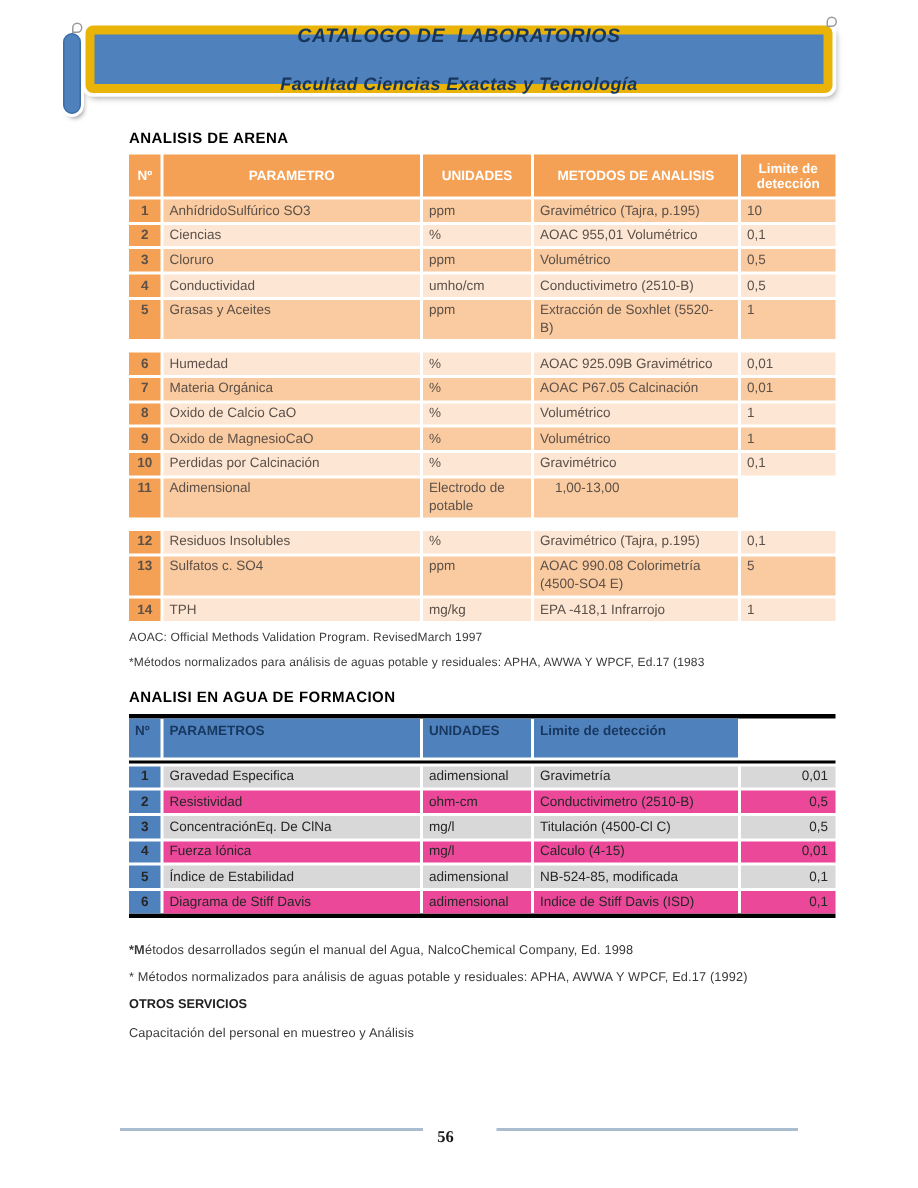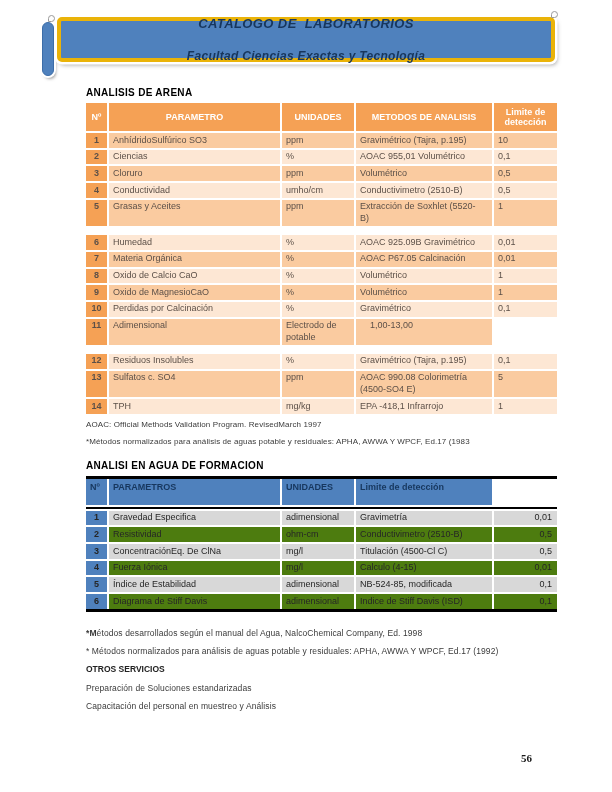"CATALOGO DE LABORATORIOS" .banner-main { border: 4px solid #eab308 -> 6px solid #eab308 }
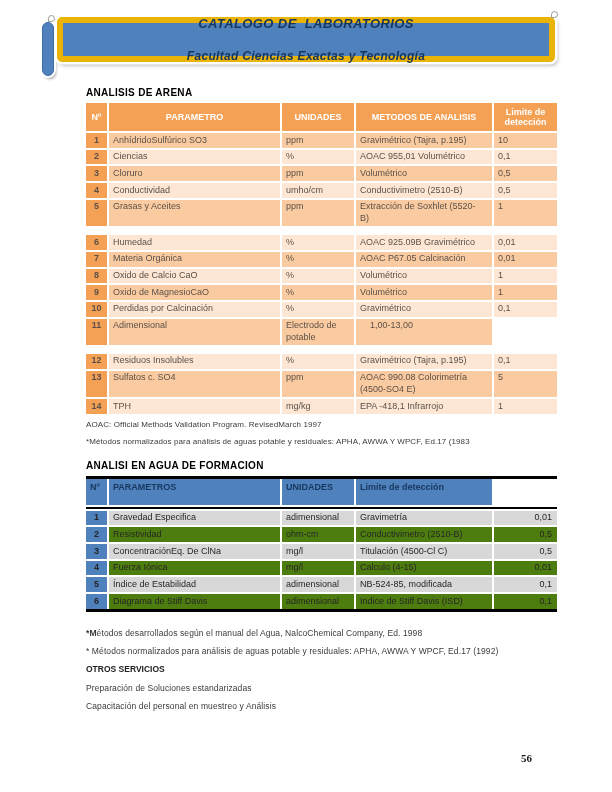"Resistividad" #table2 .even { background: #4d7c0f -> #ec4899 }
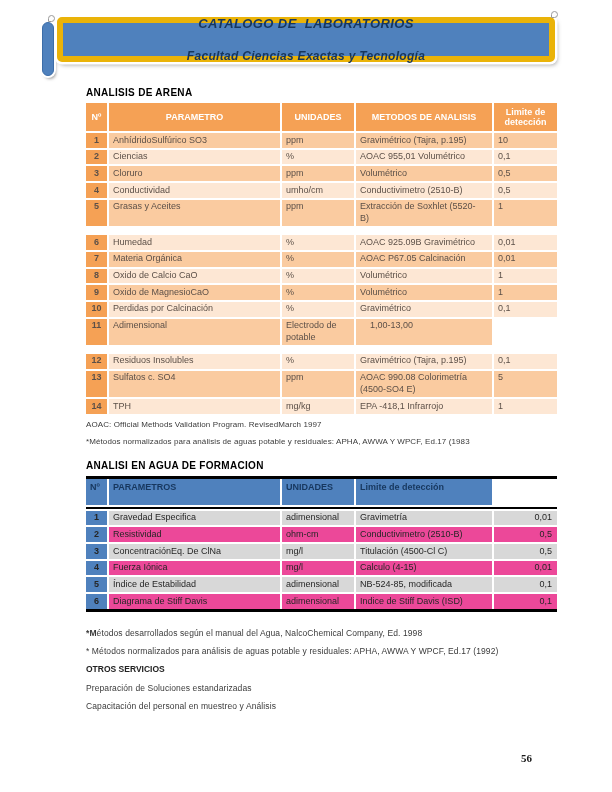"Preparación de Soluciones estandarizadas" div.note { html: <div>Preparación de Soluciones estandarizadas</div> -> none }
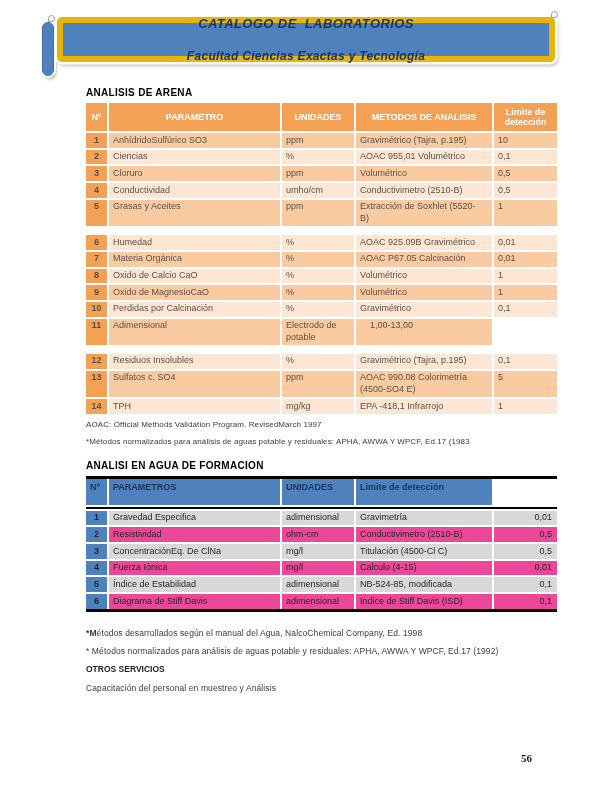"56" .footer { align-items: flex-end -> flex-start; flex-direction: column -> none }
